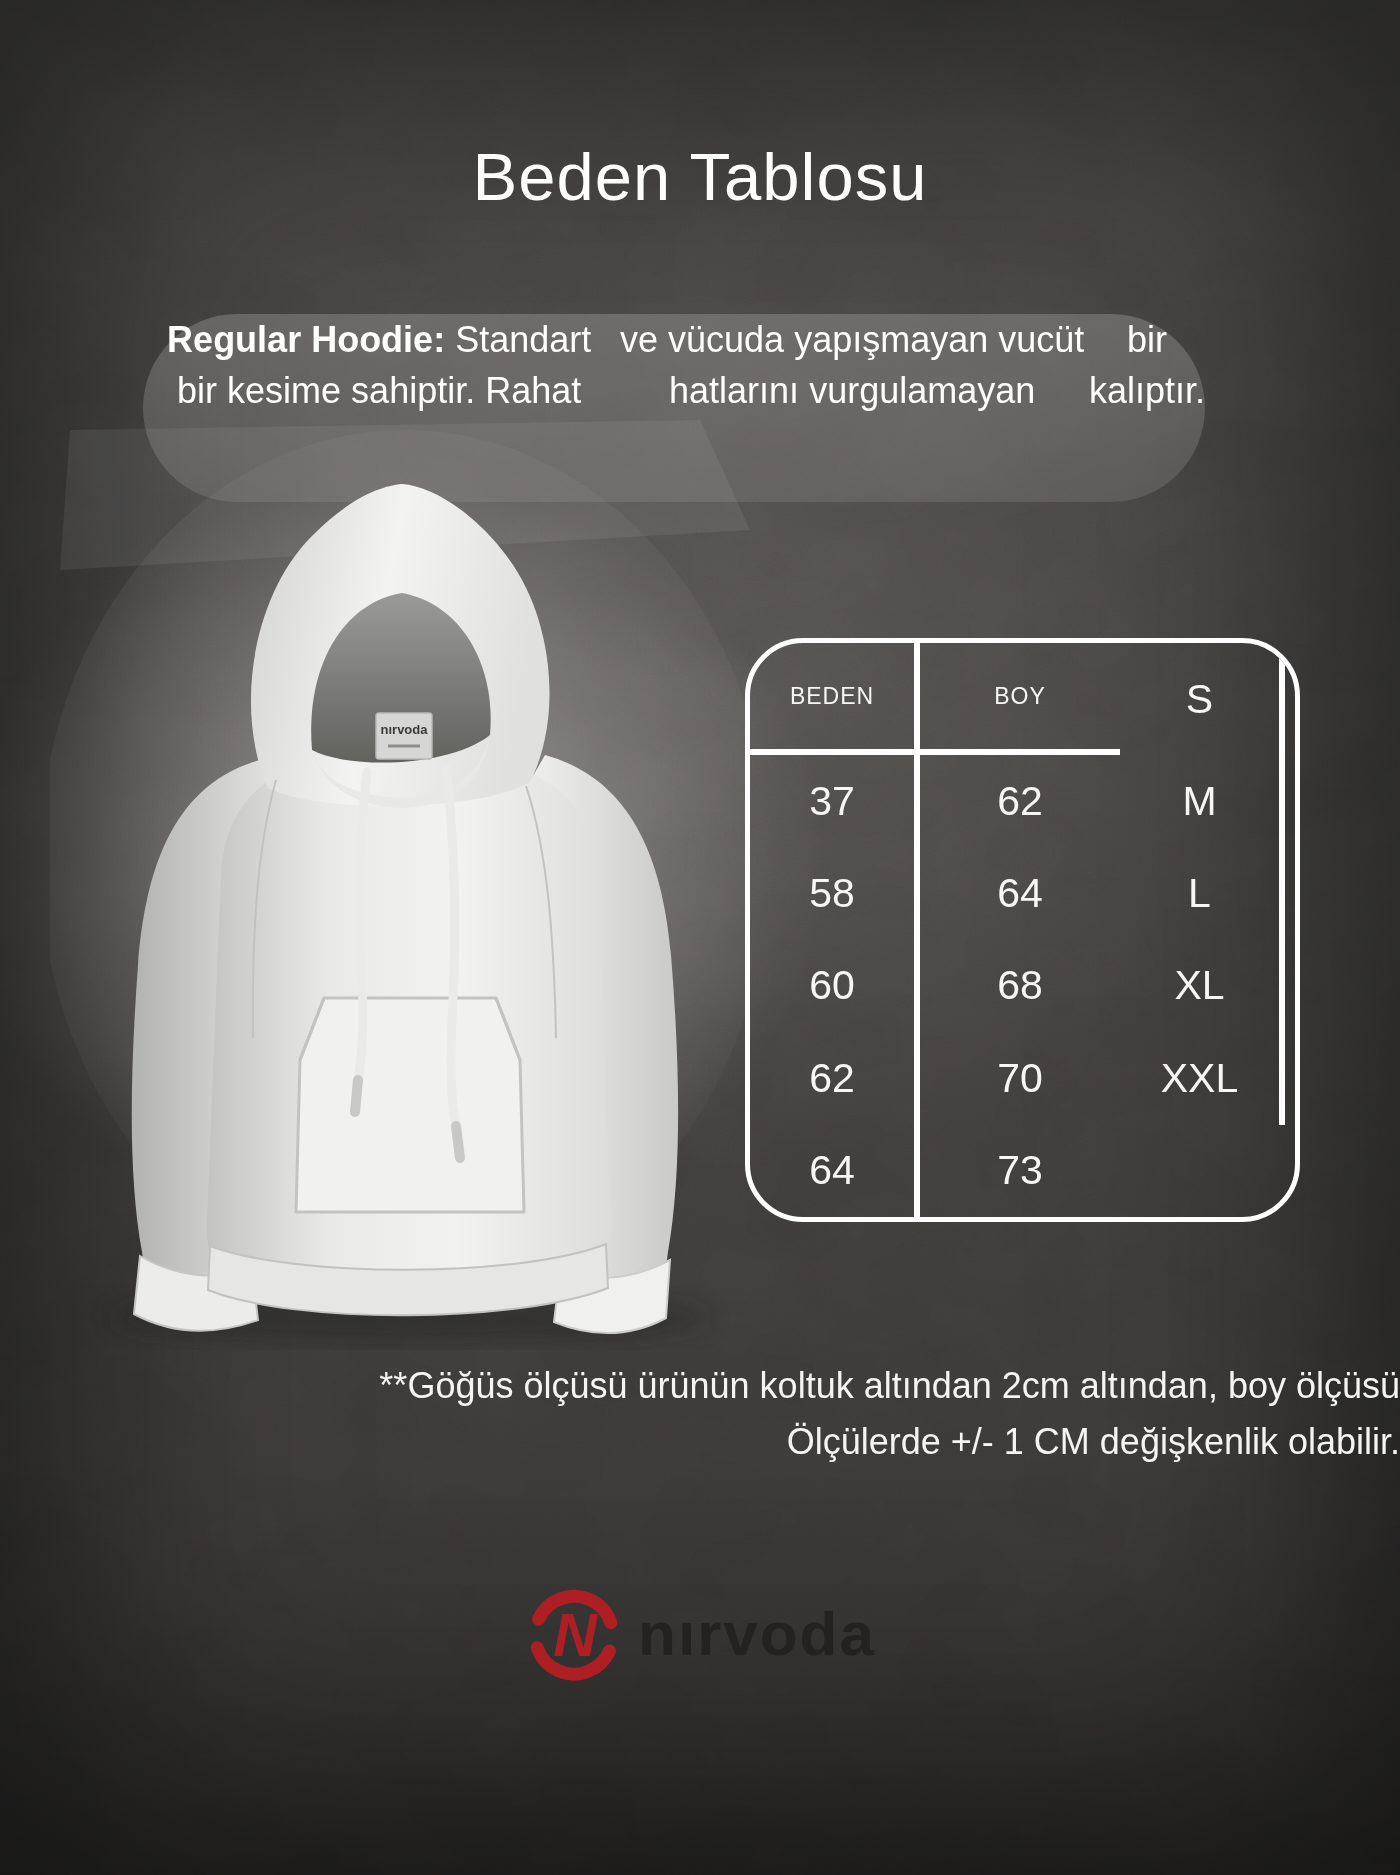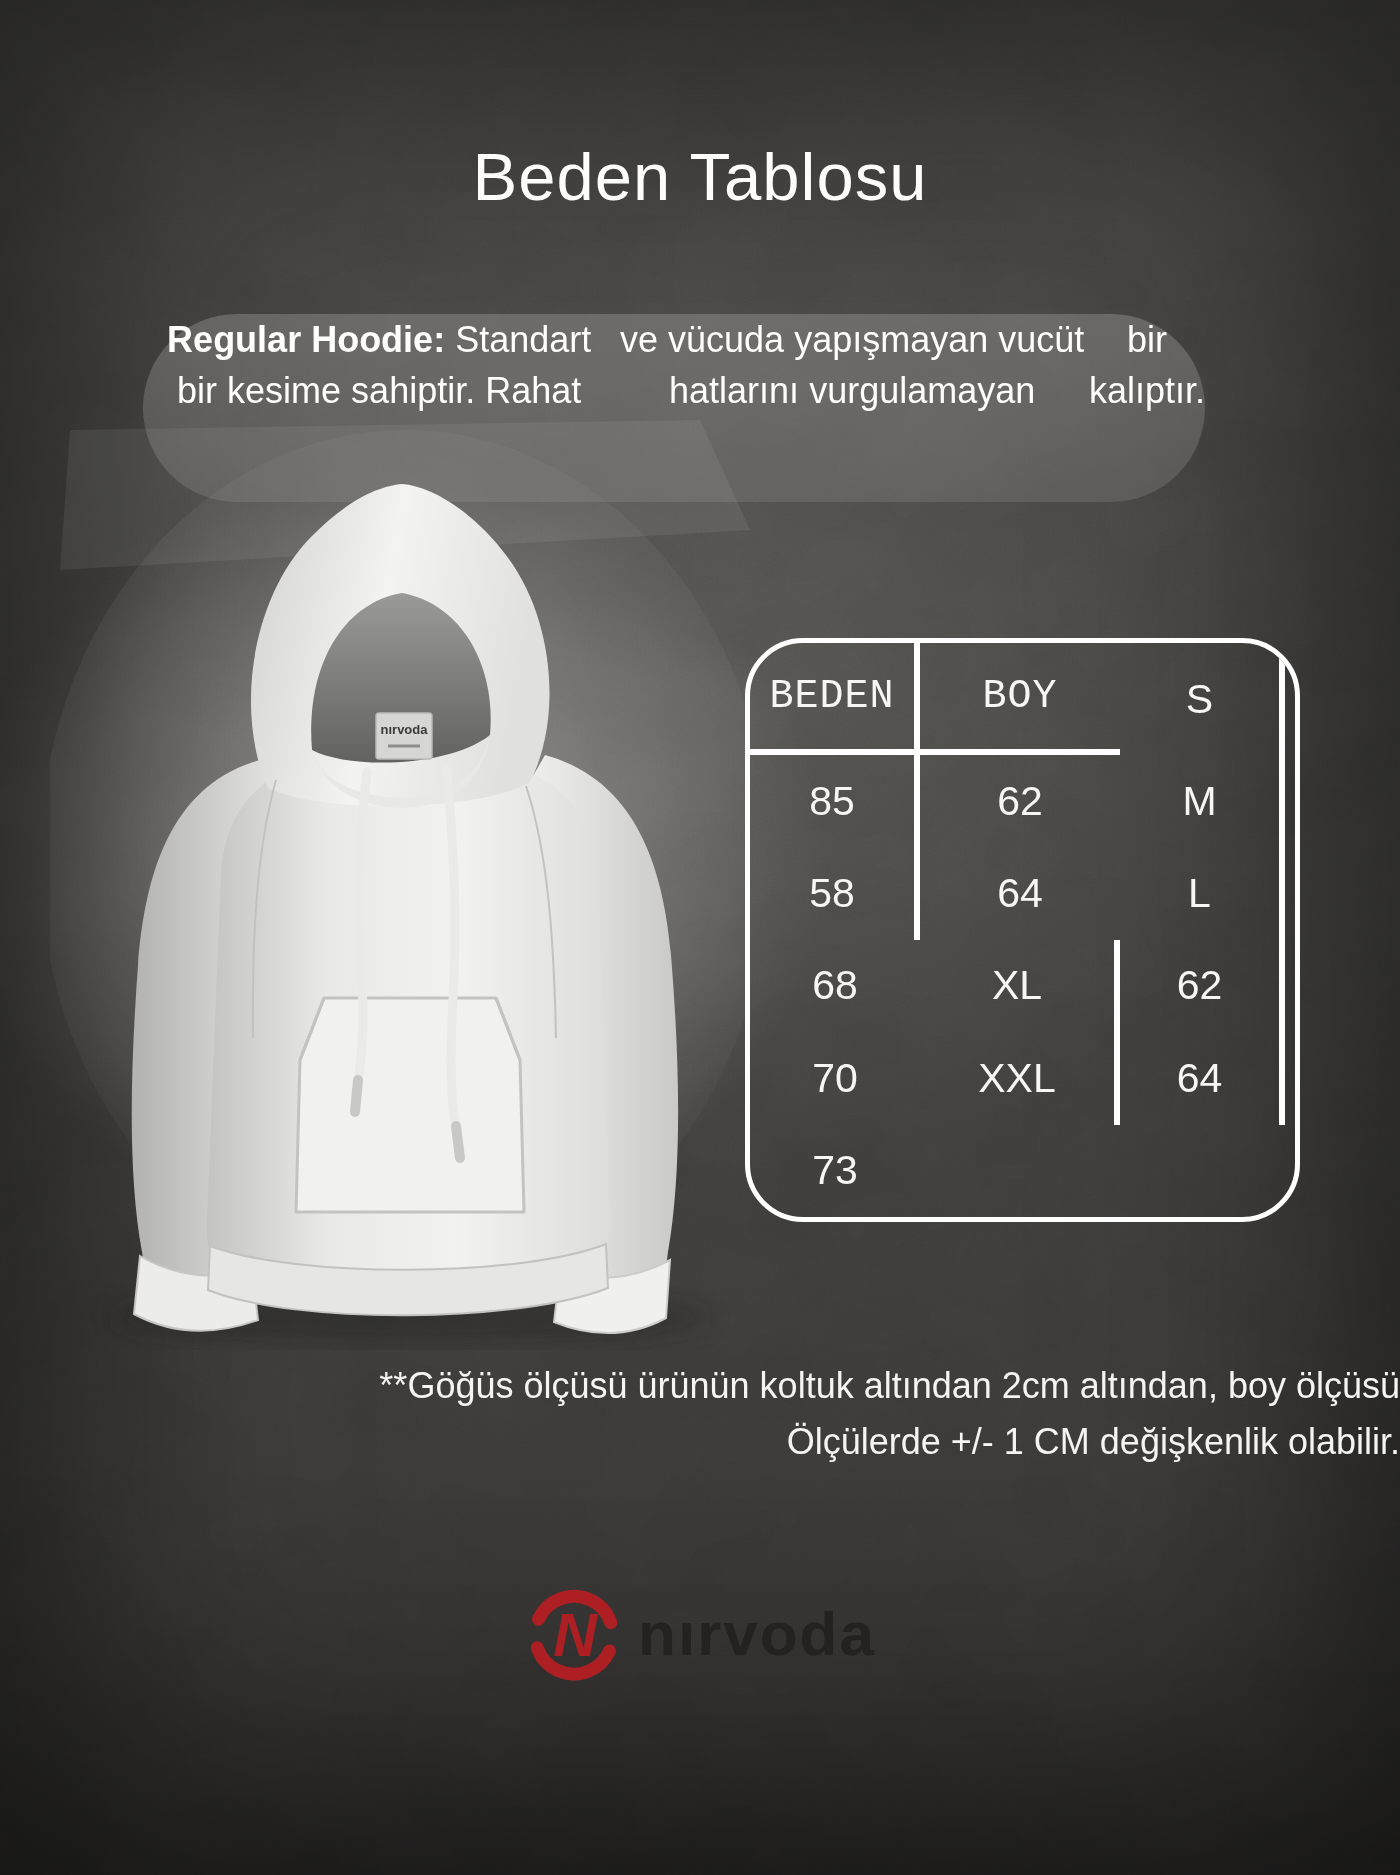"BEDEN" .size-table .hed { font-family: Liberation Mono, monospace -> none; font-size: 40px -> 23px }
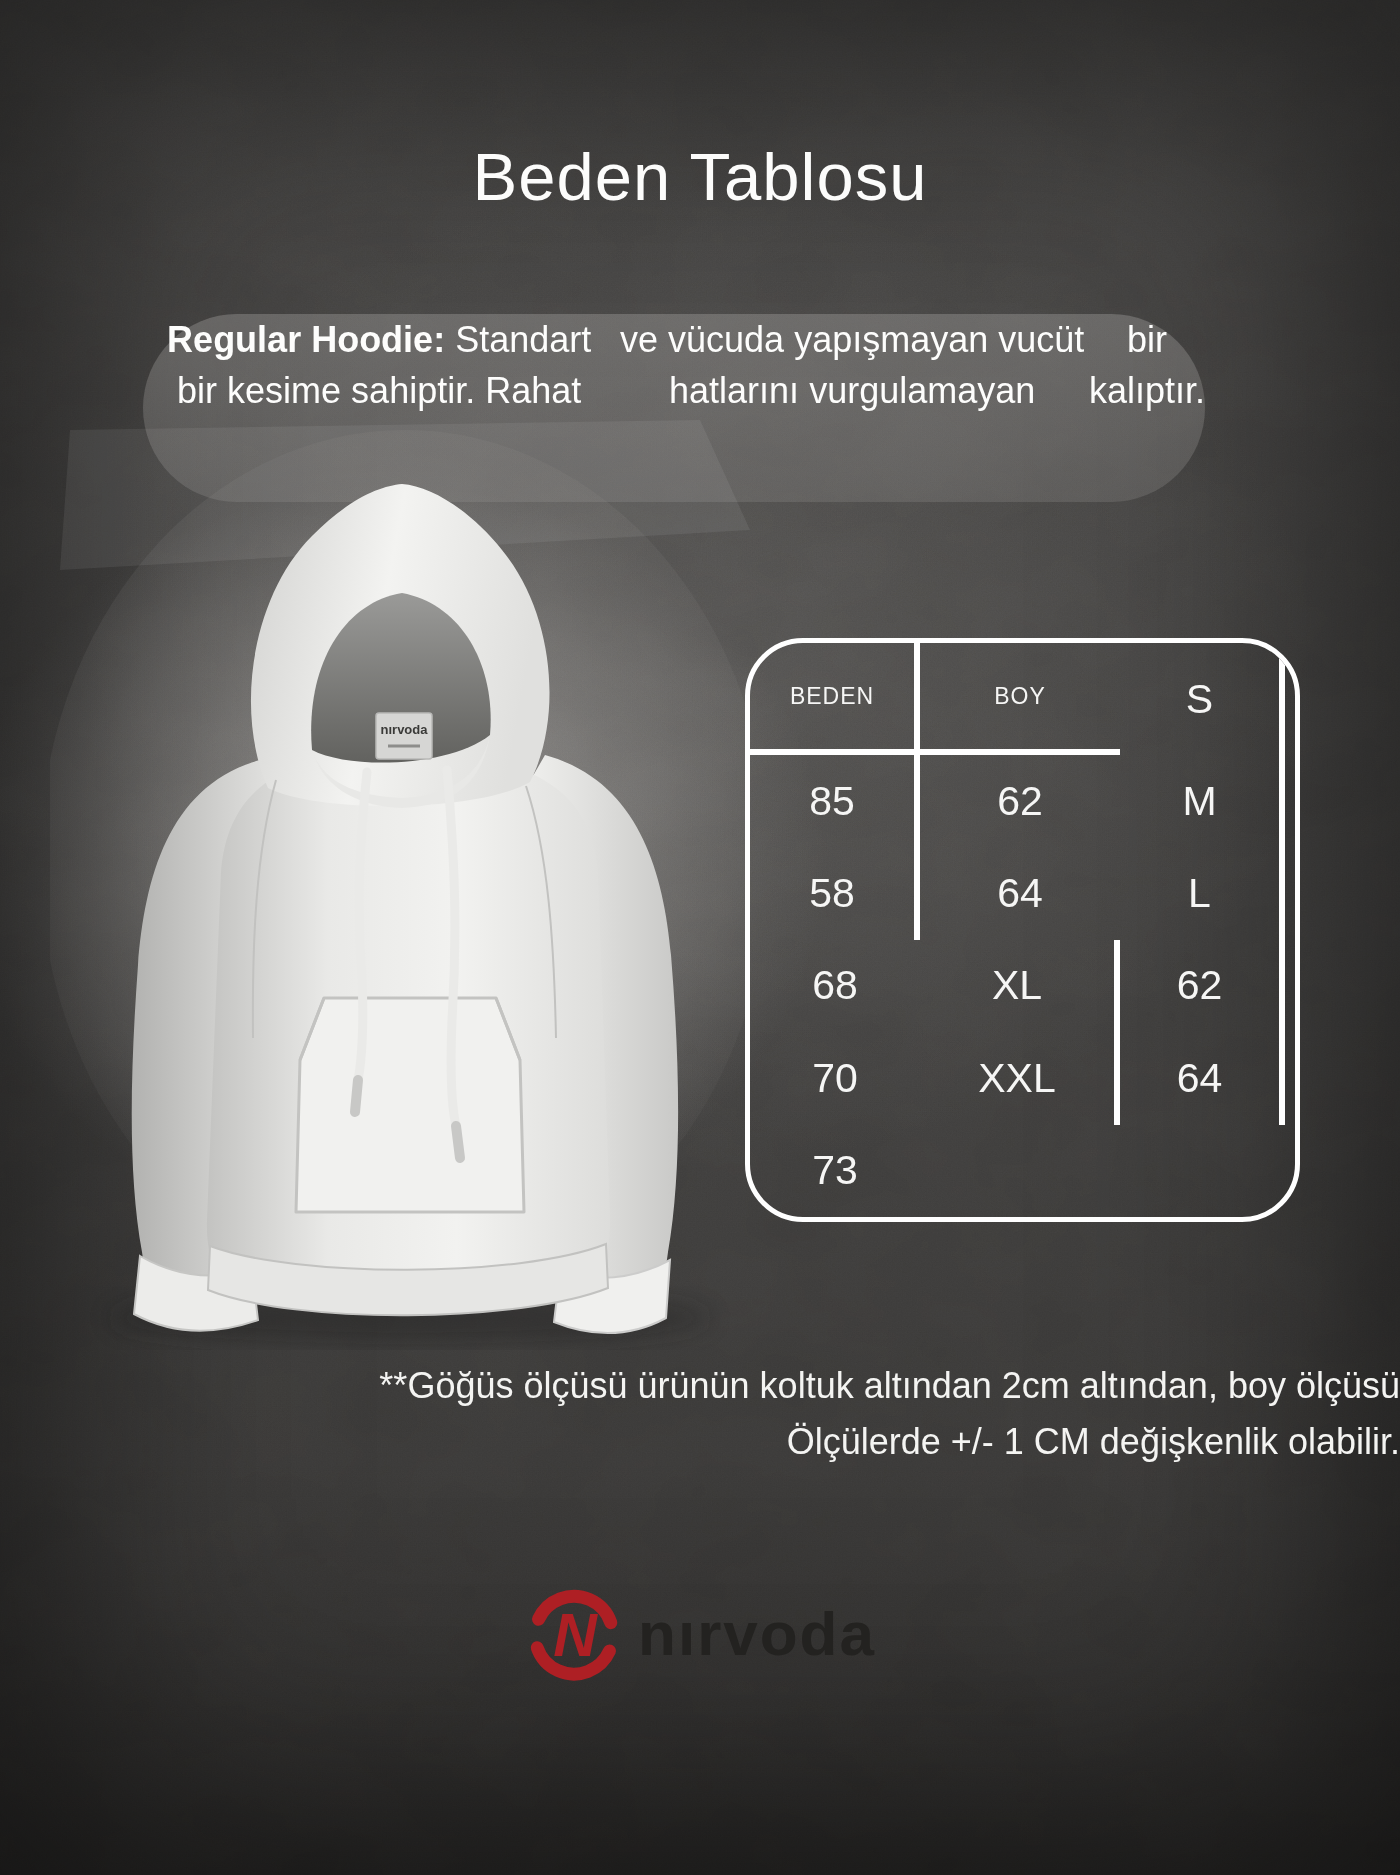"85" div.cell { text: 85 -> 37 }
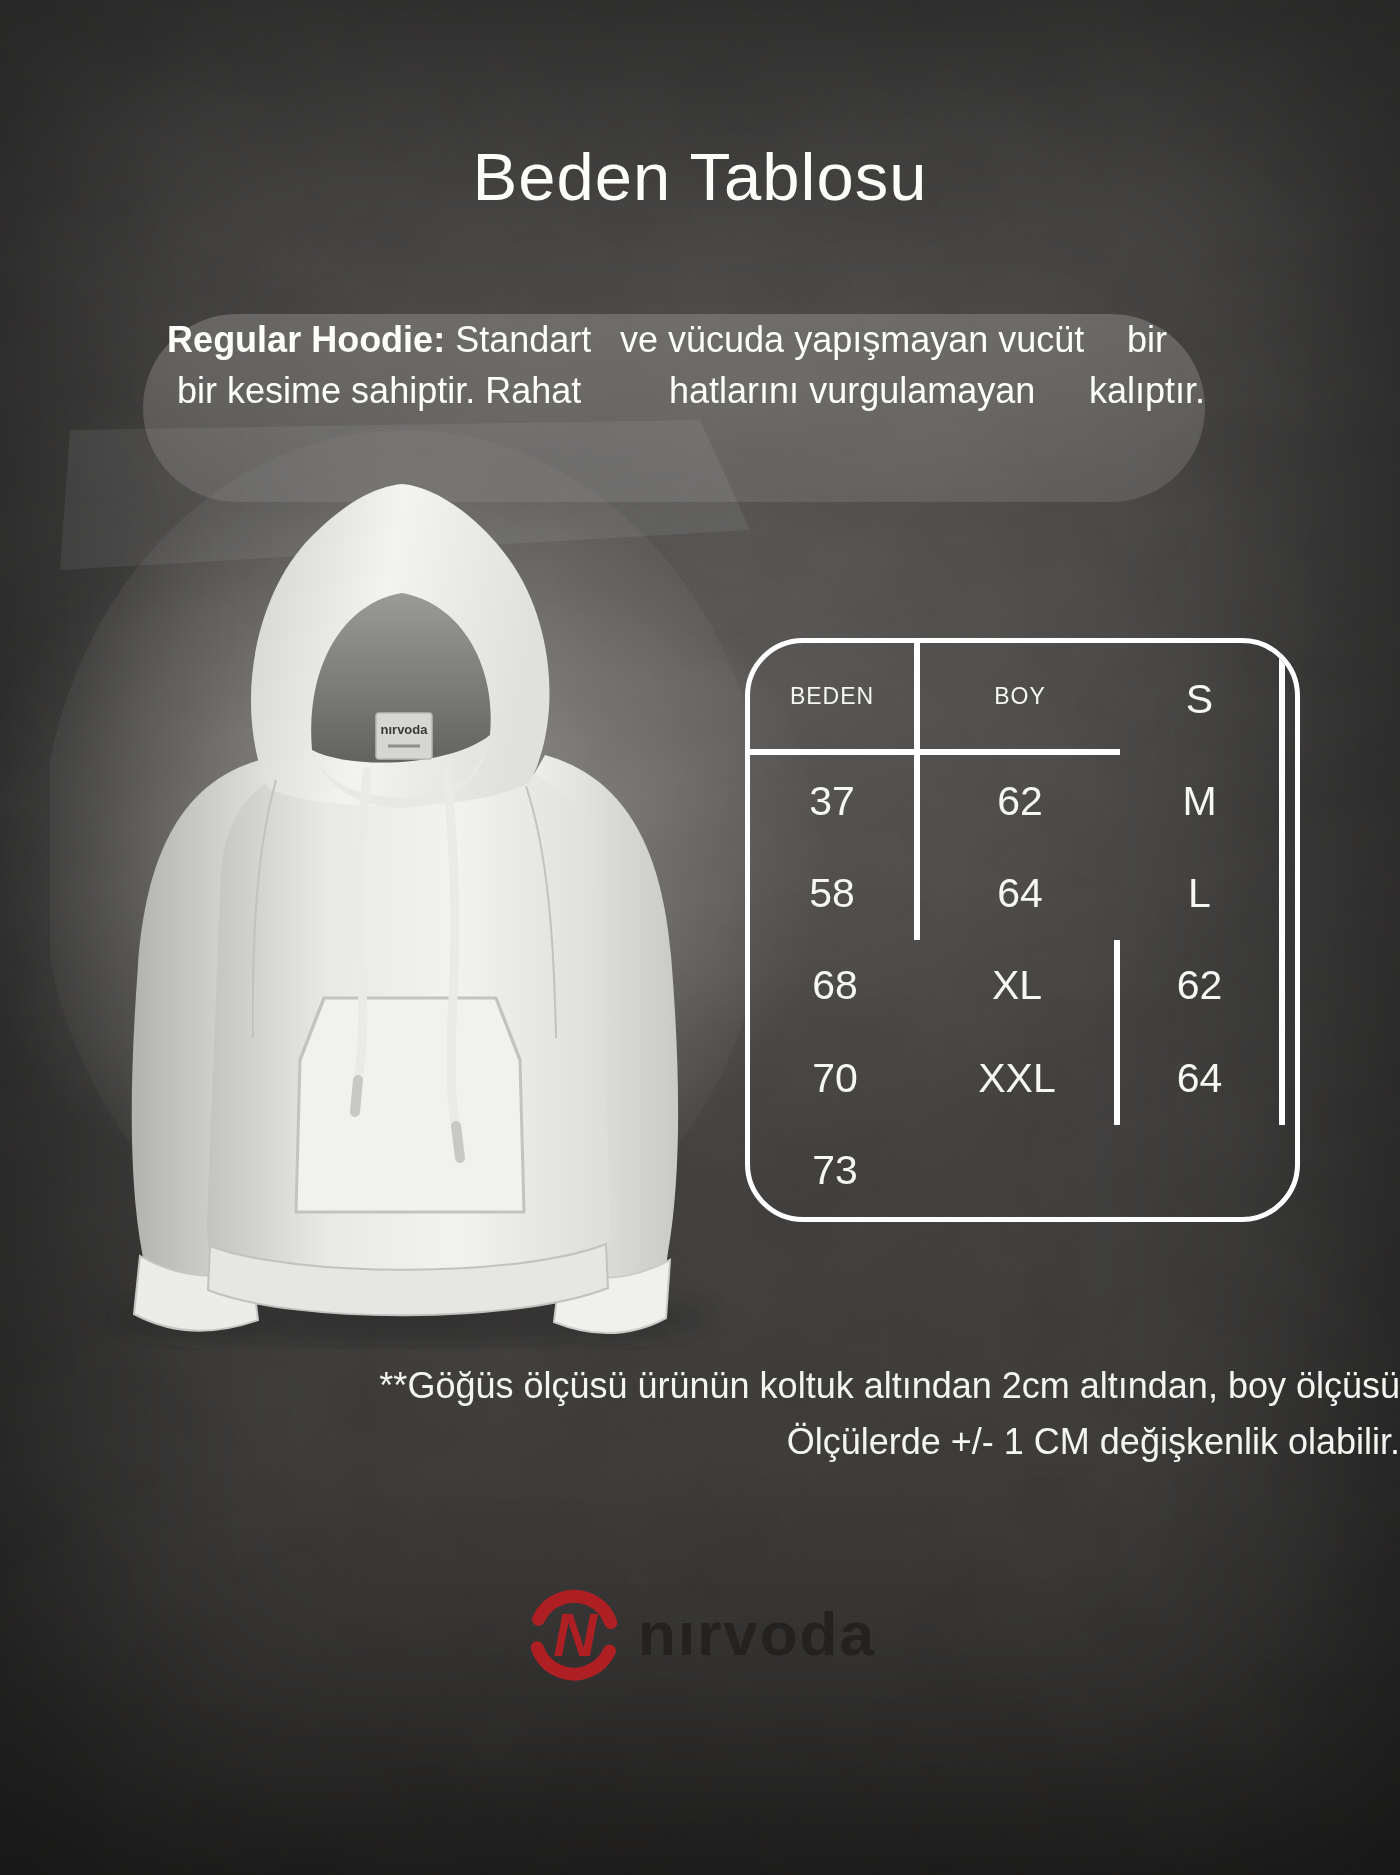"60" div.cell { html: none -> <div>60</div> }
